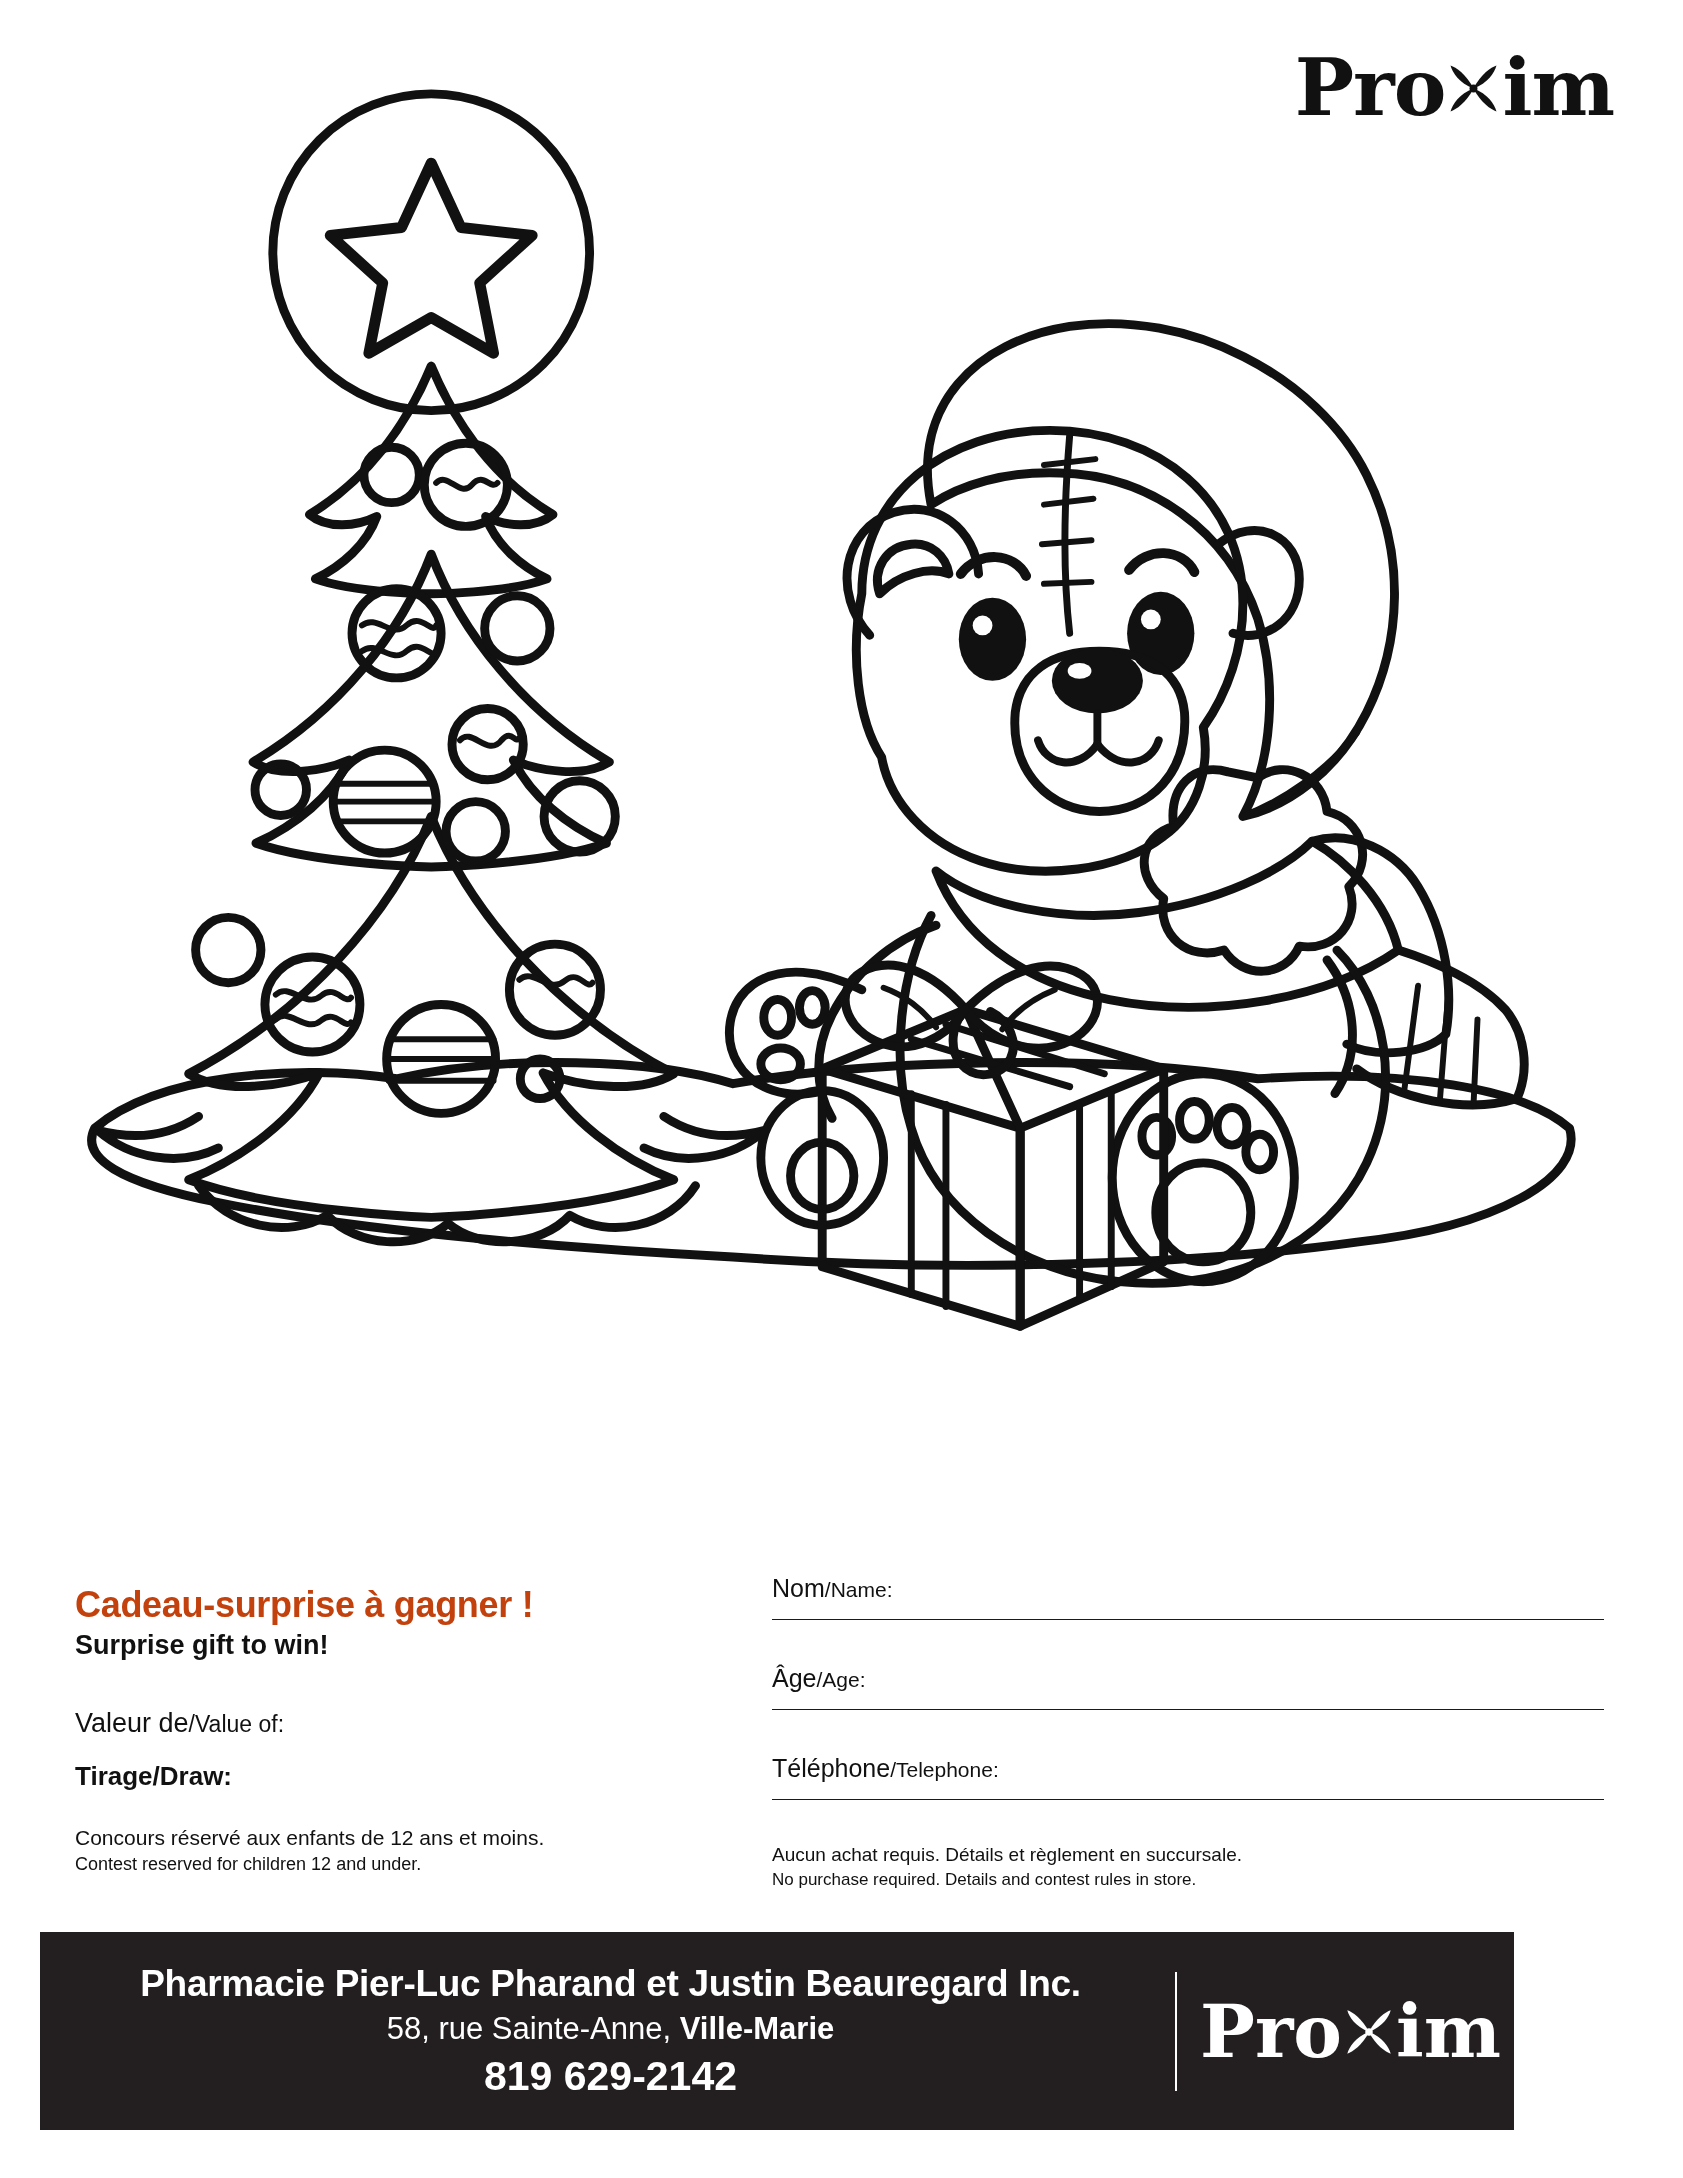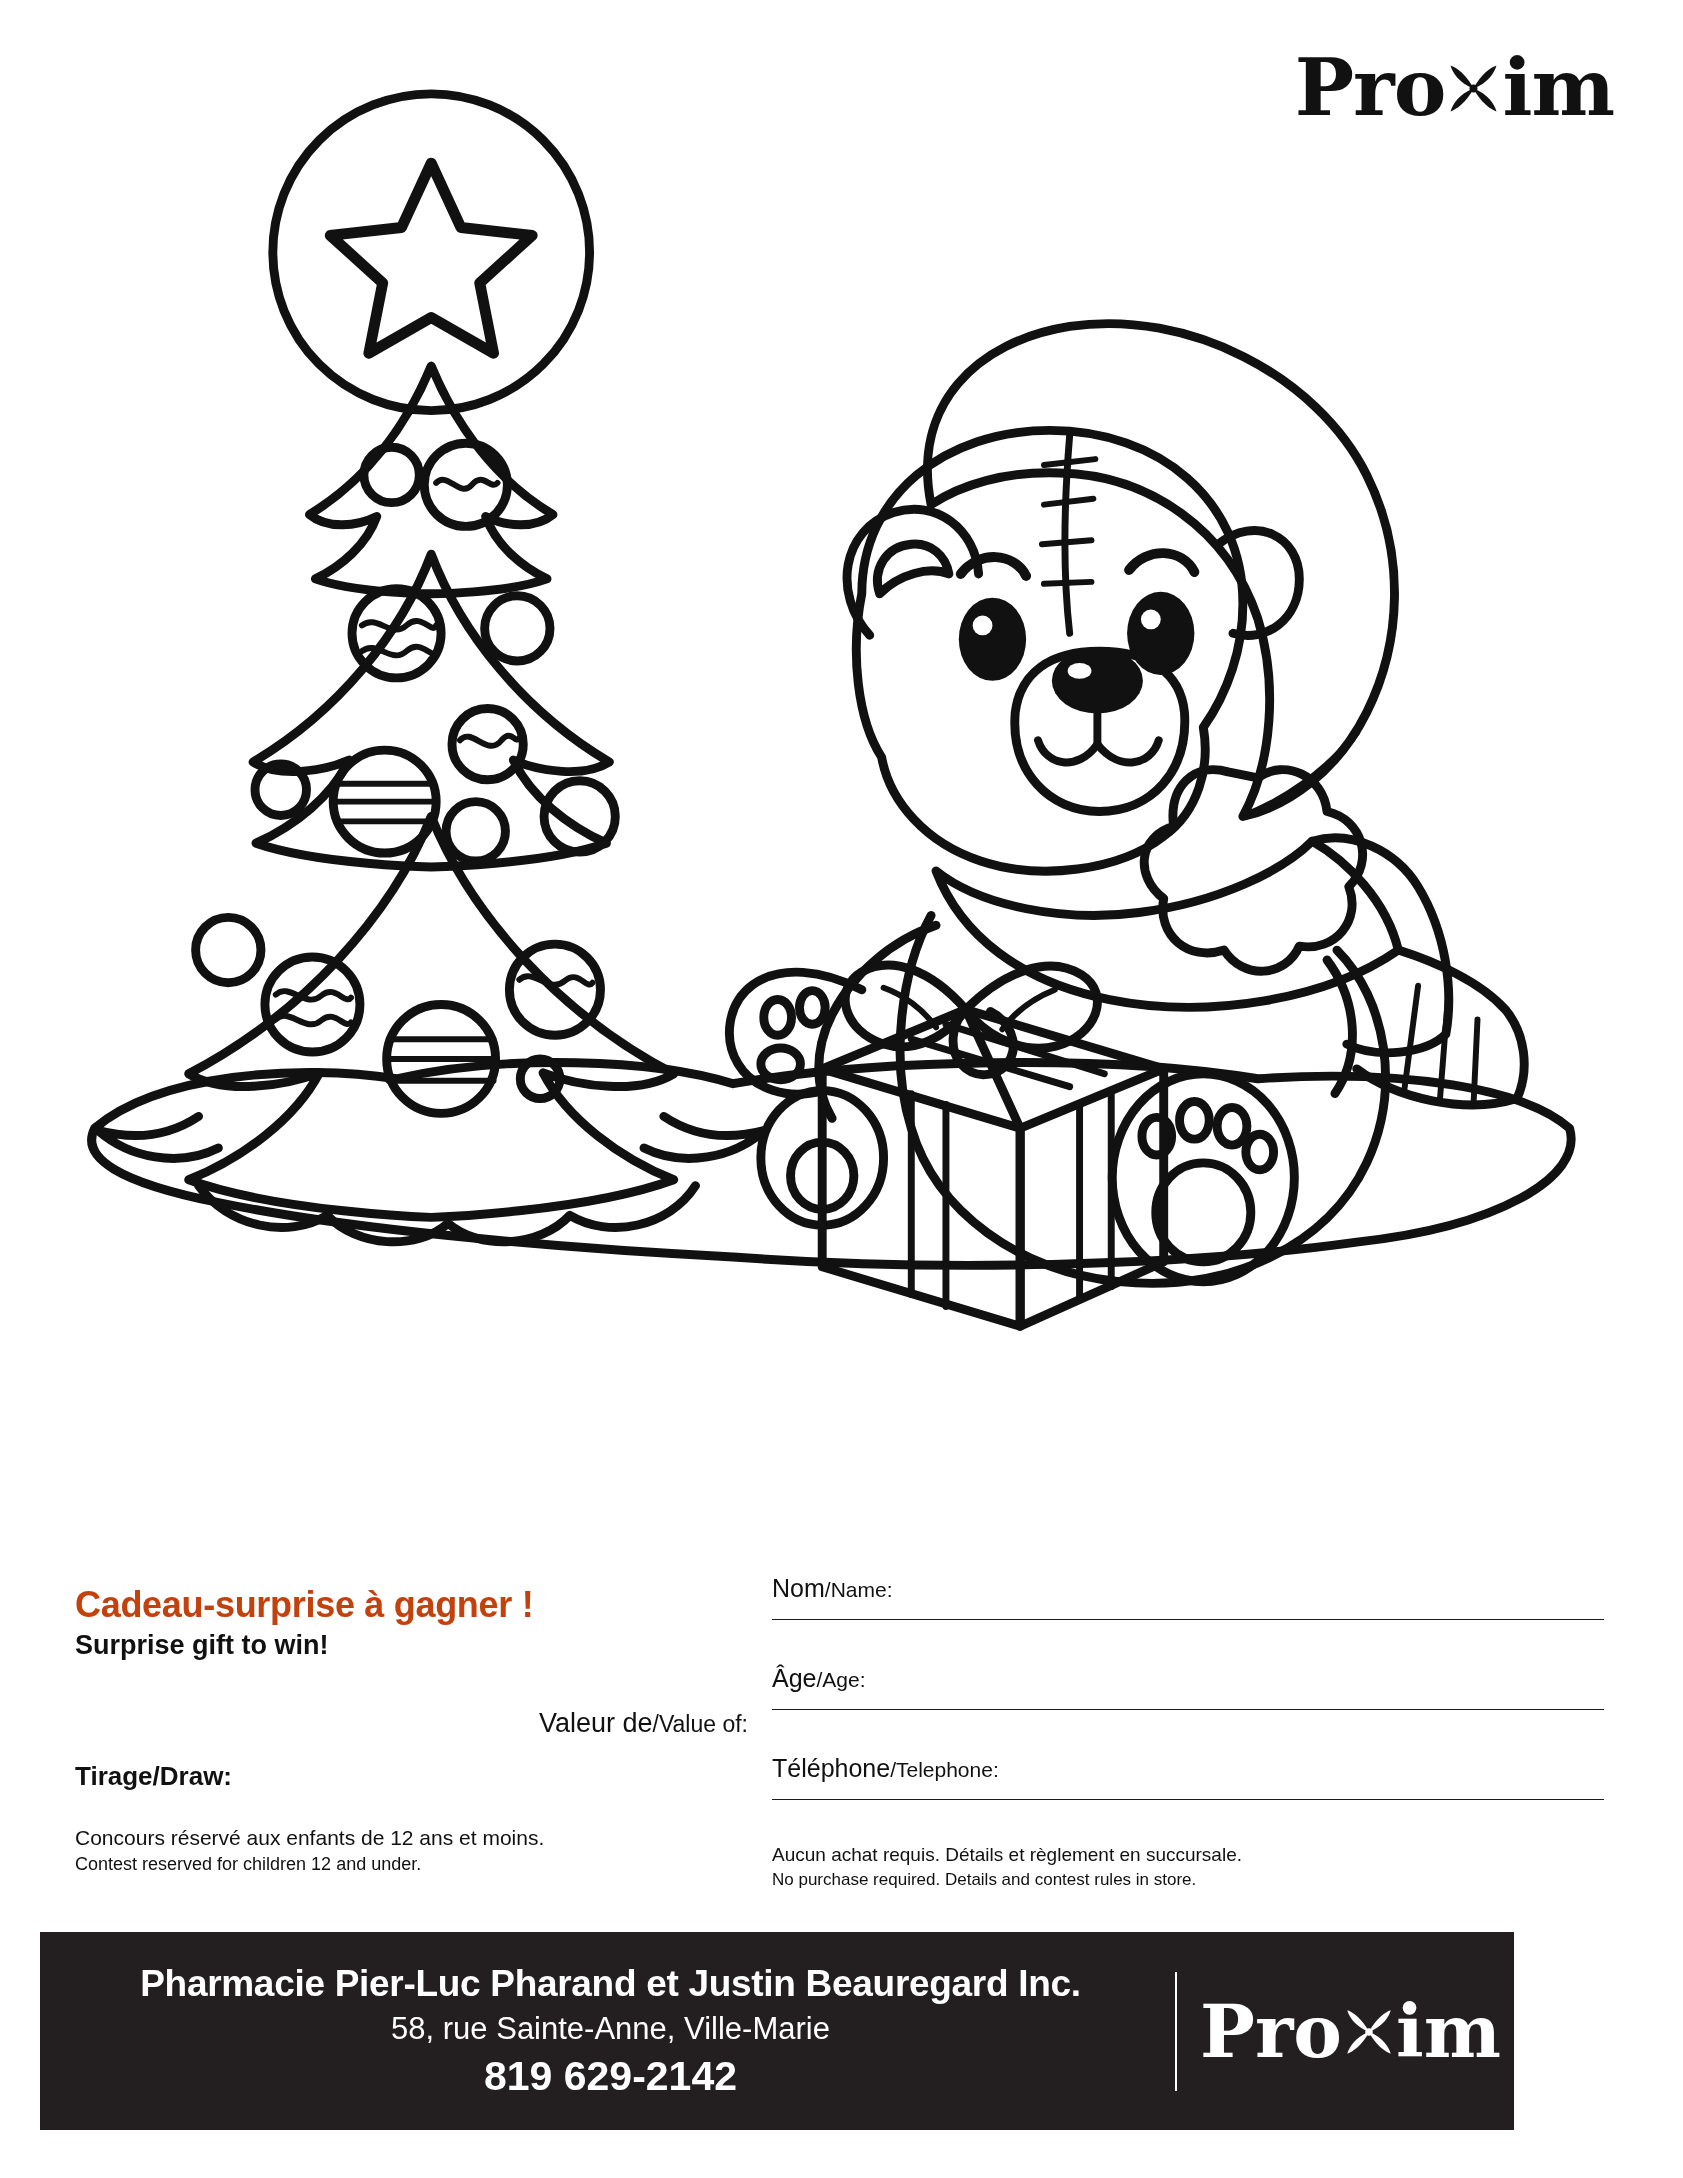"Valeur de/Value of:" .value-line { text-align: right -> none }
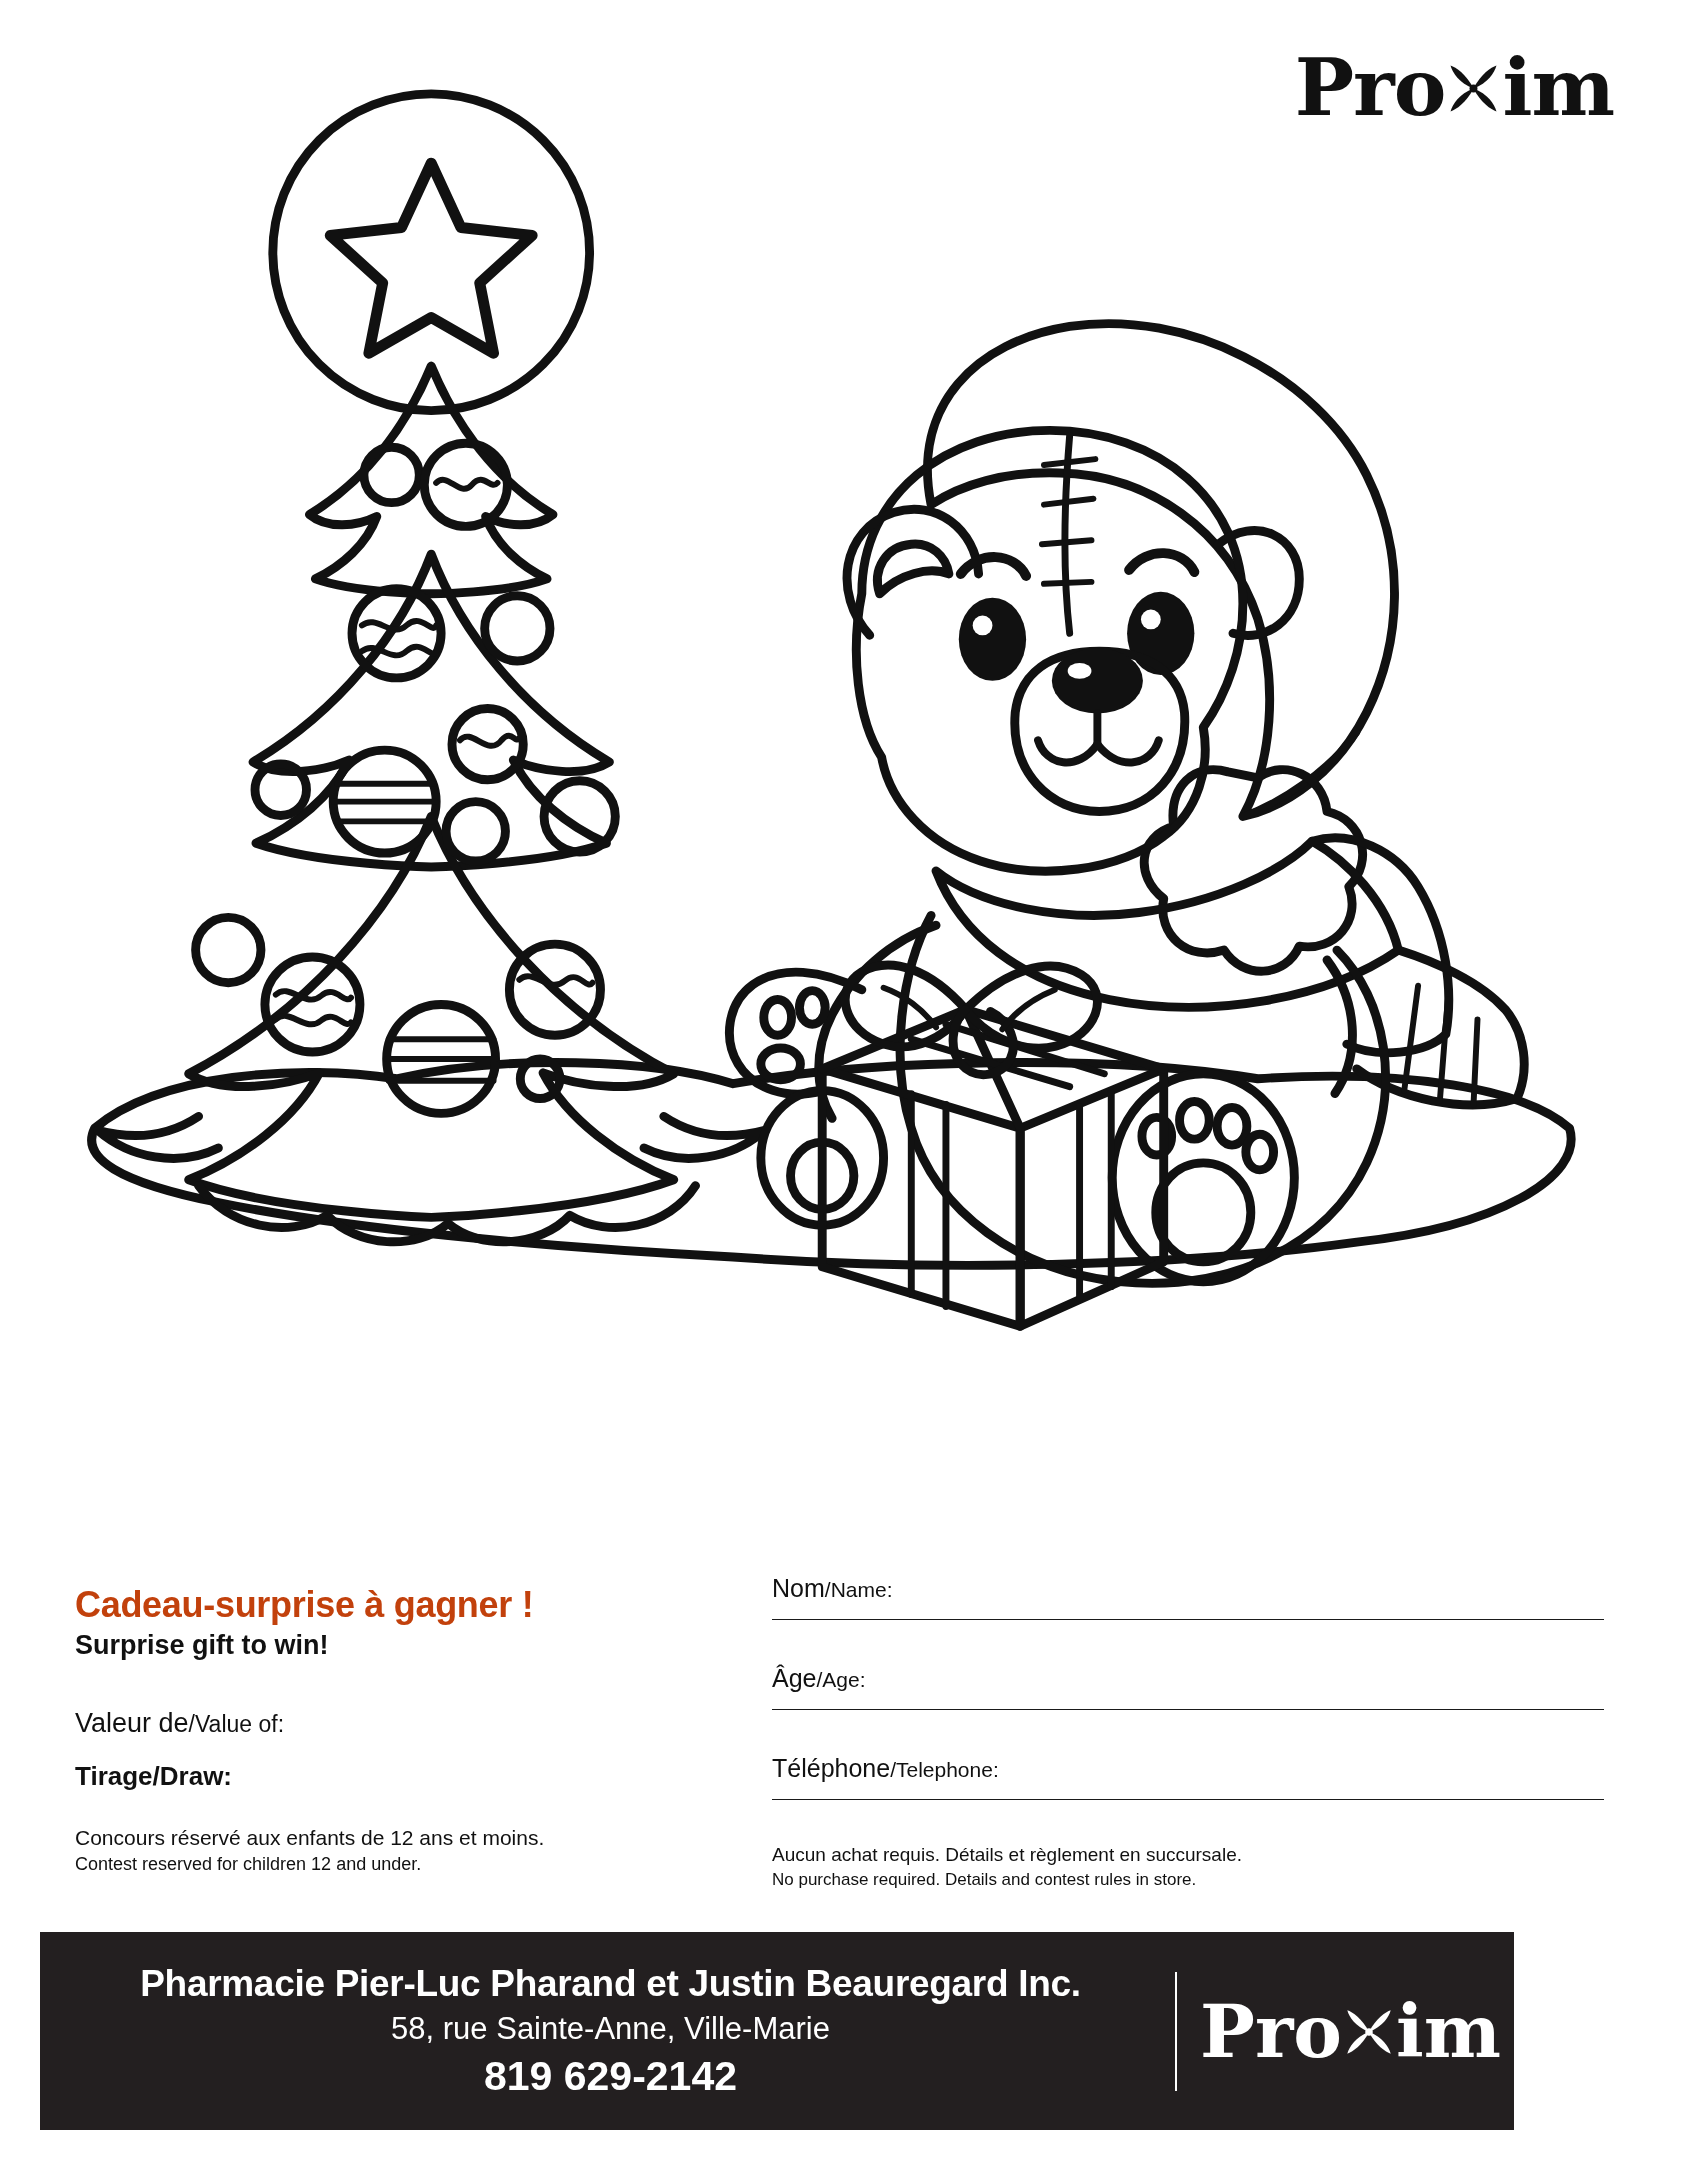"Ville-Marie" .footer-addr .city { font-weight: 400 -> 700 }
